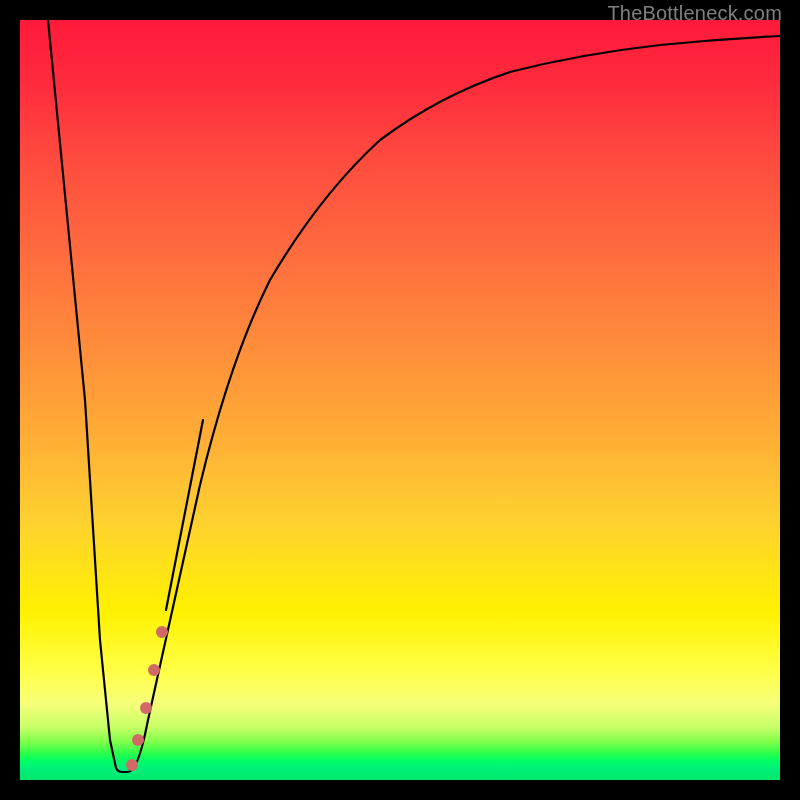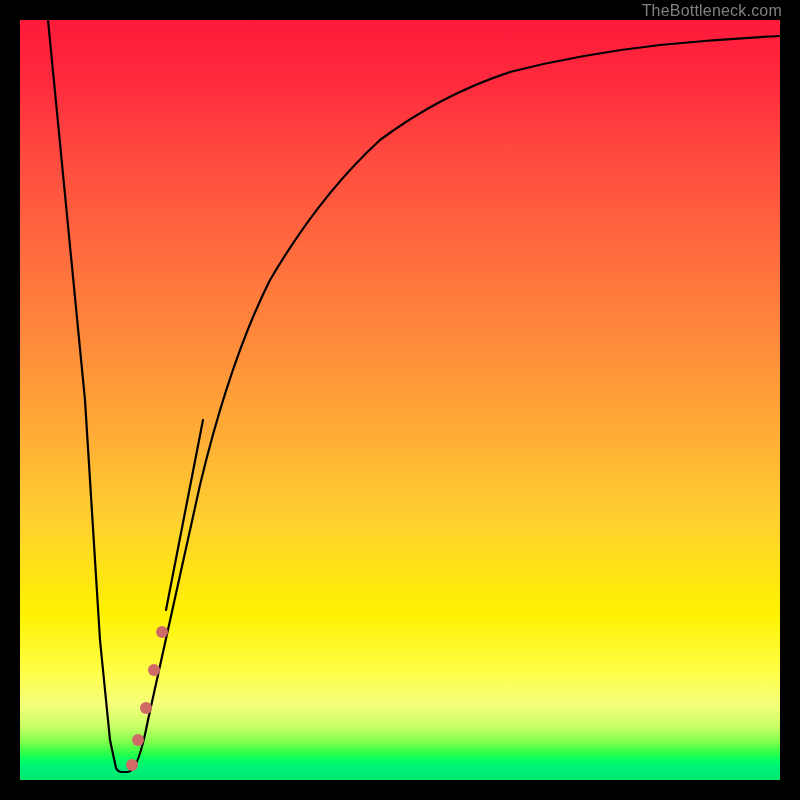"TheBottleneck.com" .watermark { font-size: 16px -> 20px }
